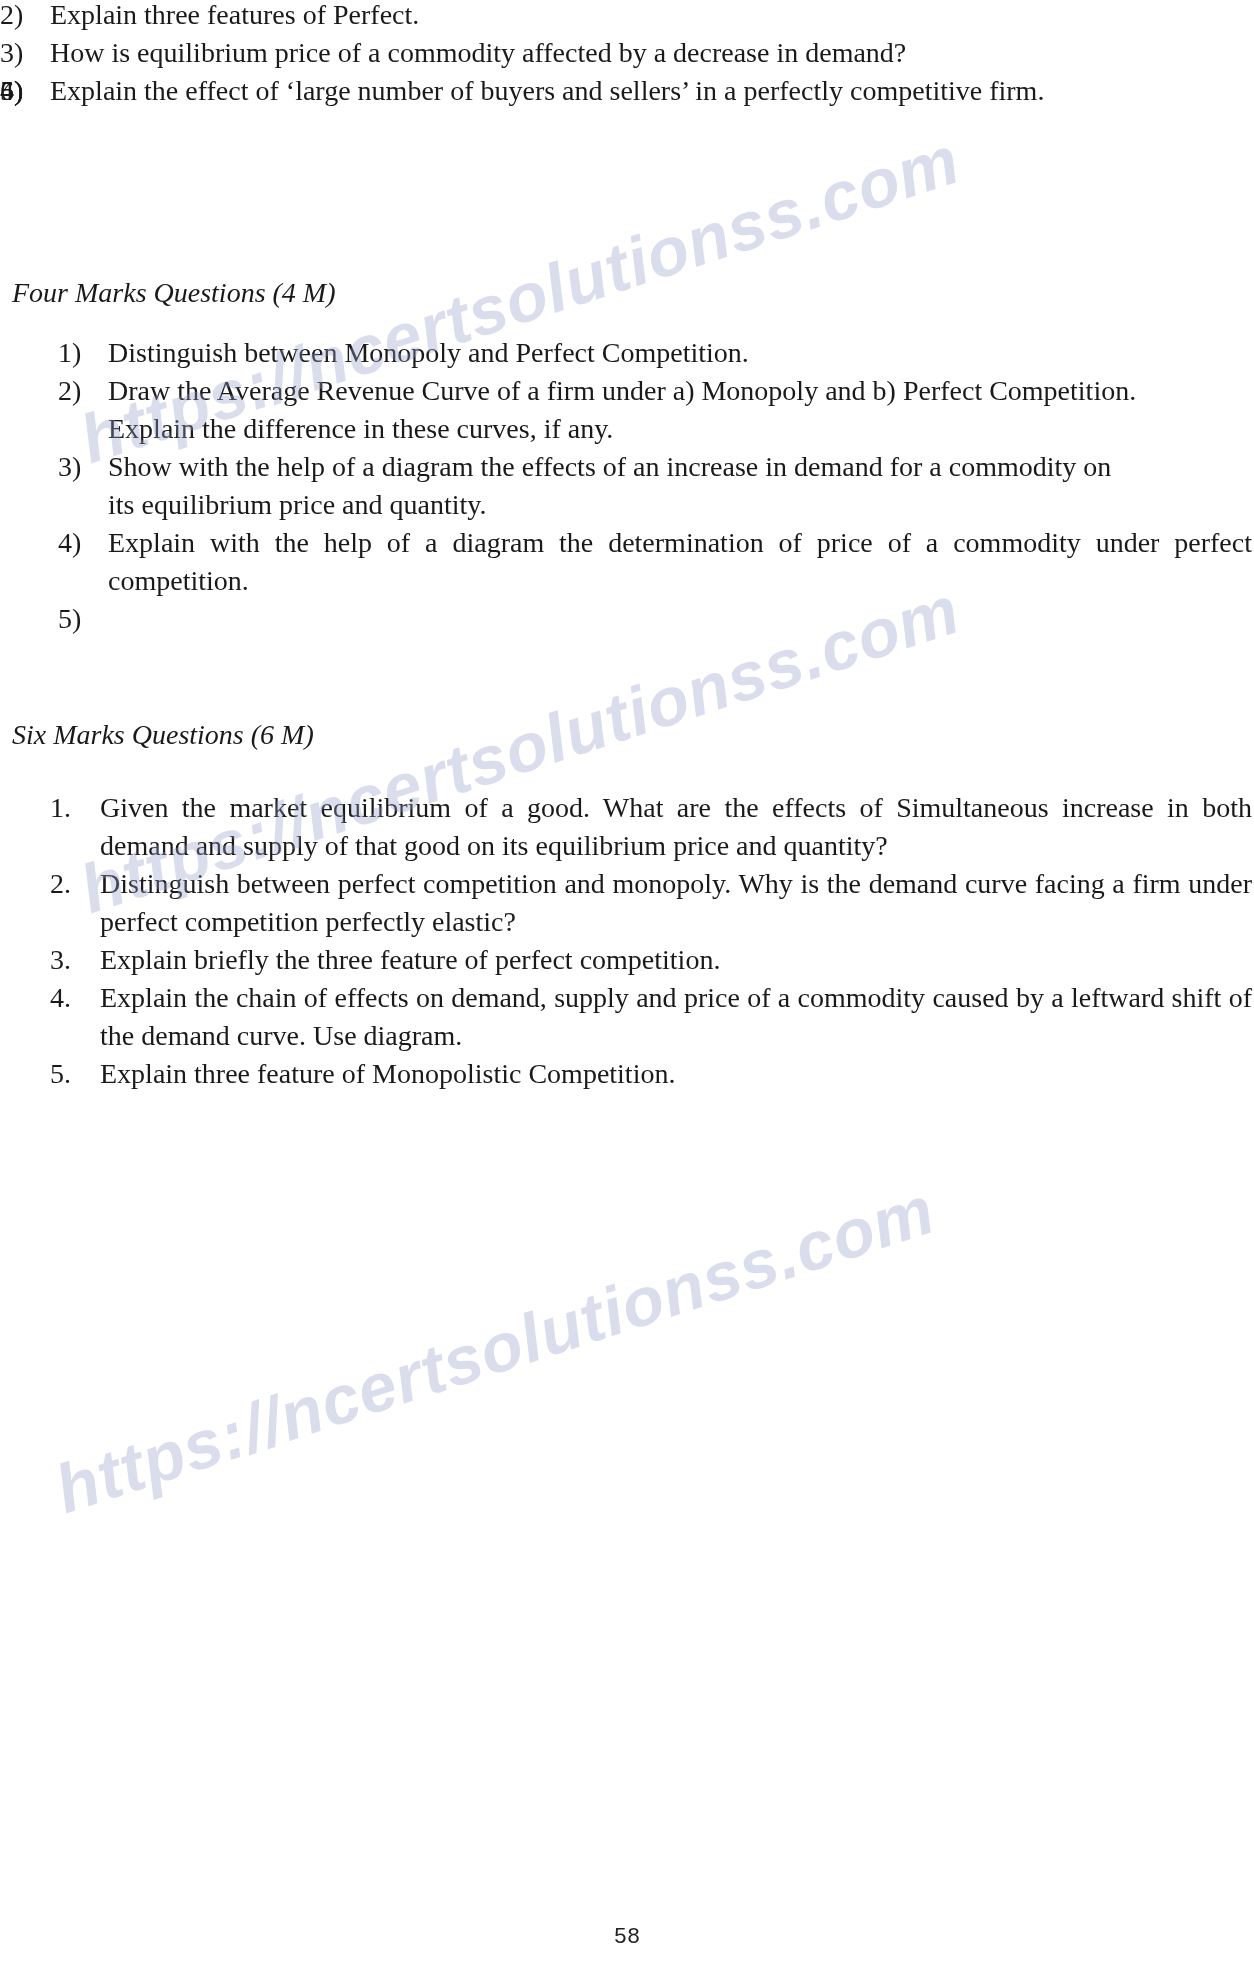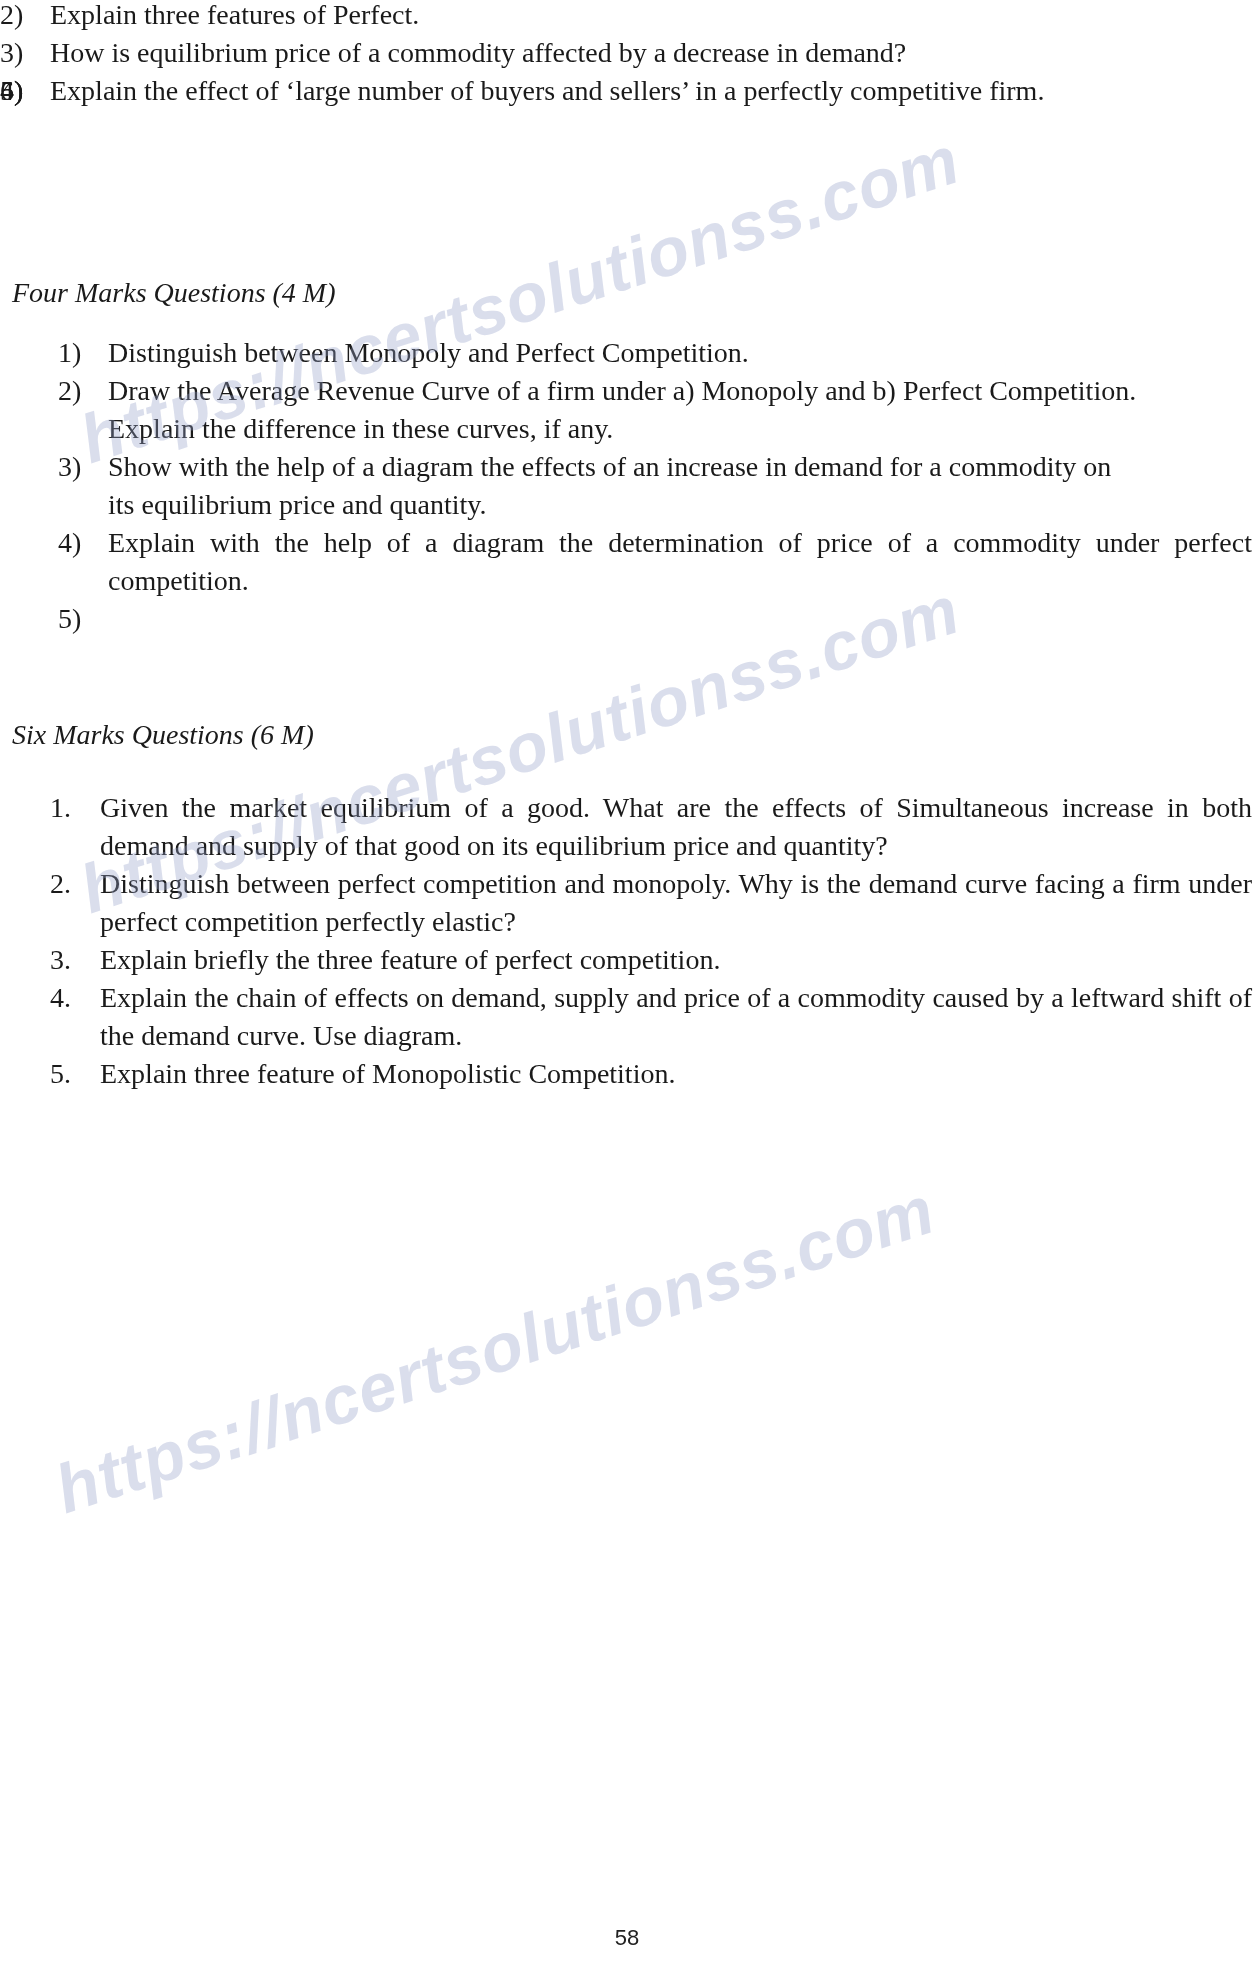"58" .page-number { font-family: Liberation Sans, sans-serif -> Liberation Mono, monospace }
